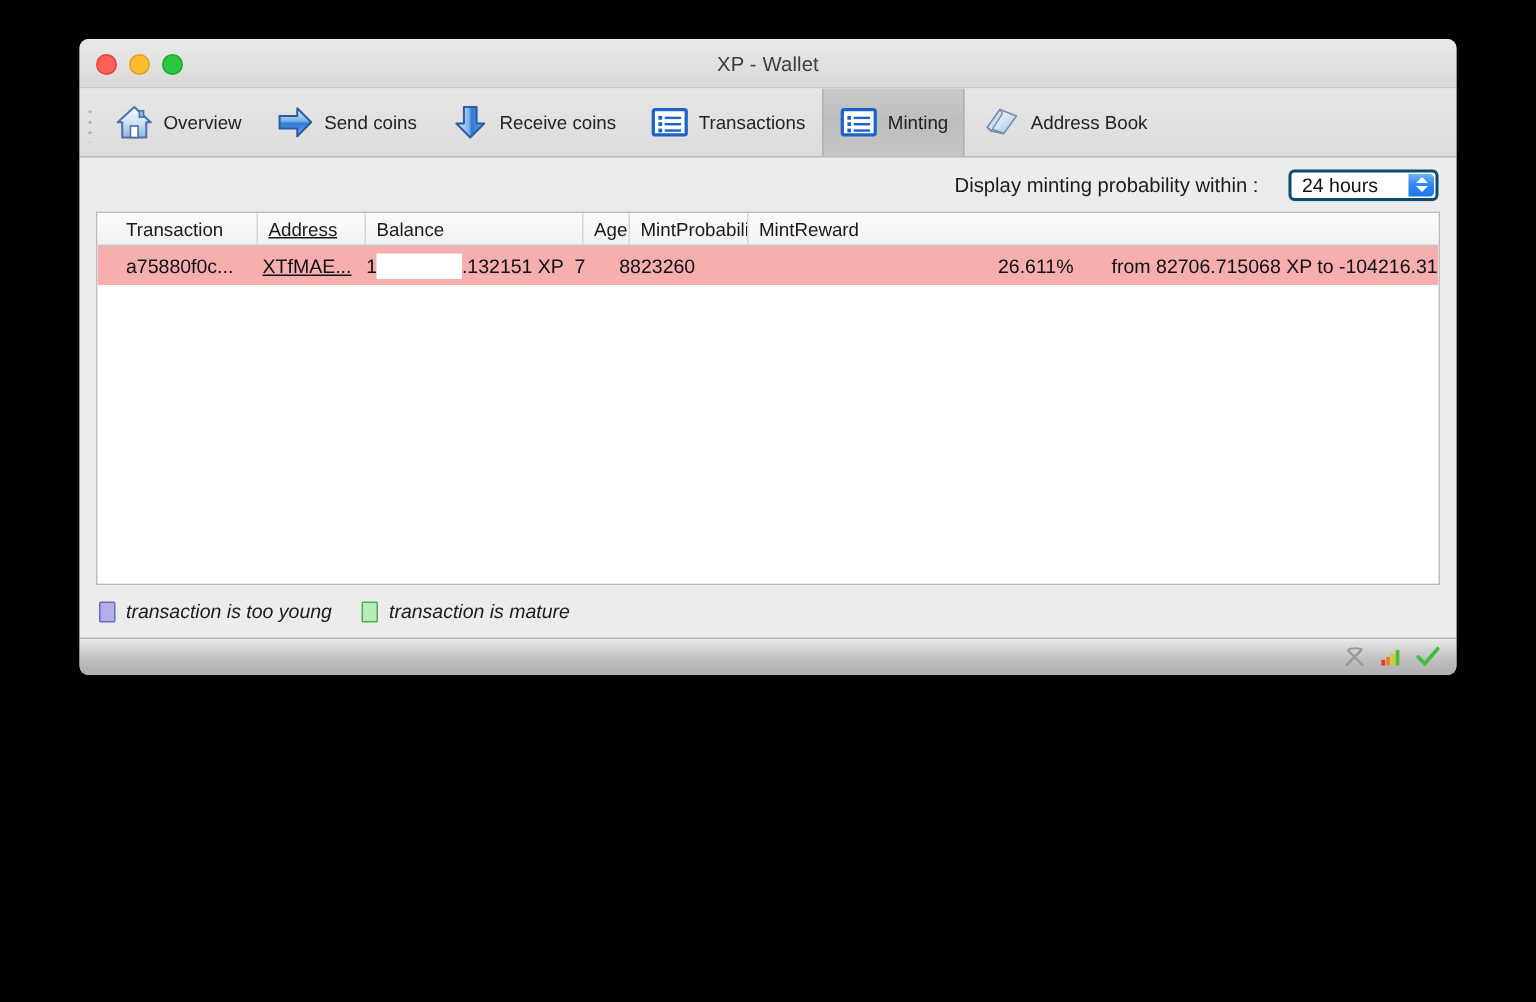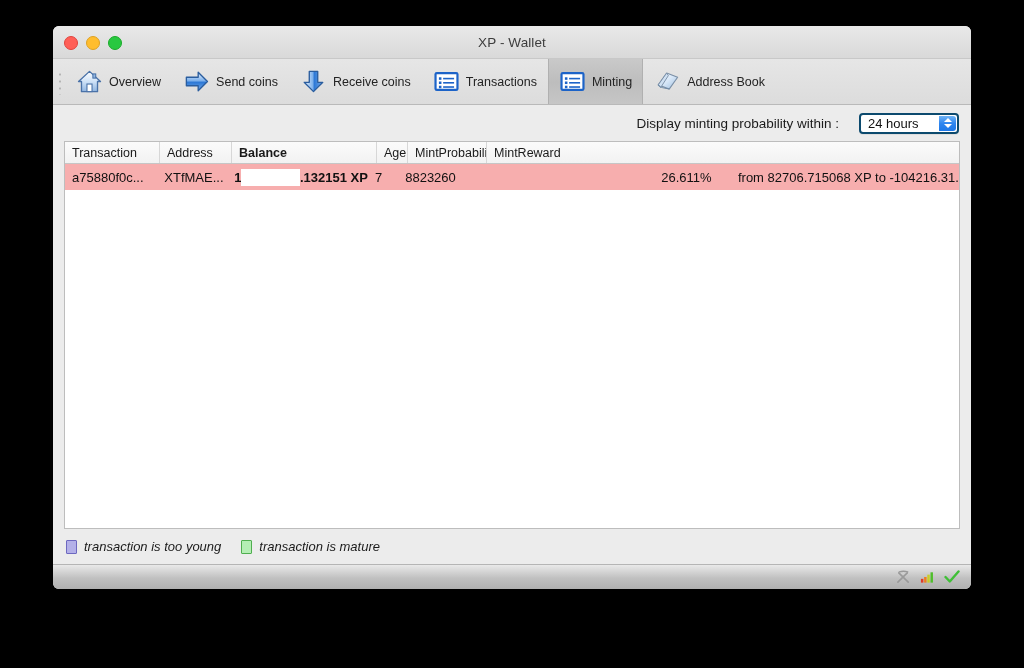"XP - Wallet" #window { height: 563px -> 424px }
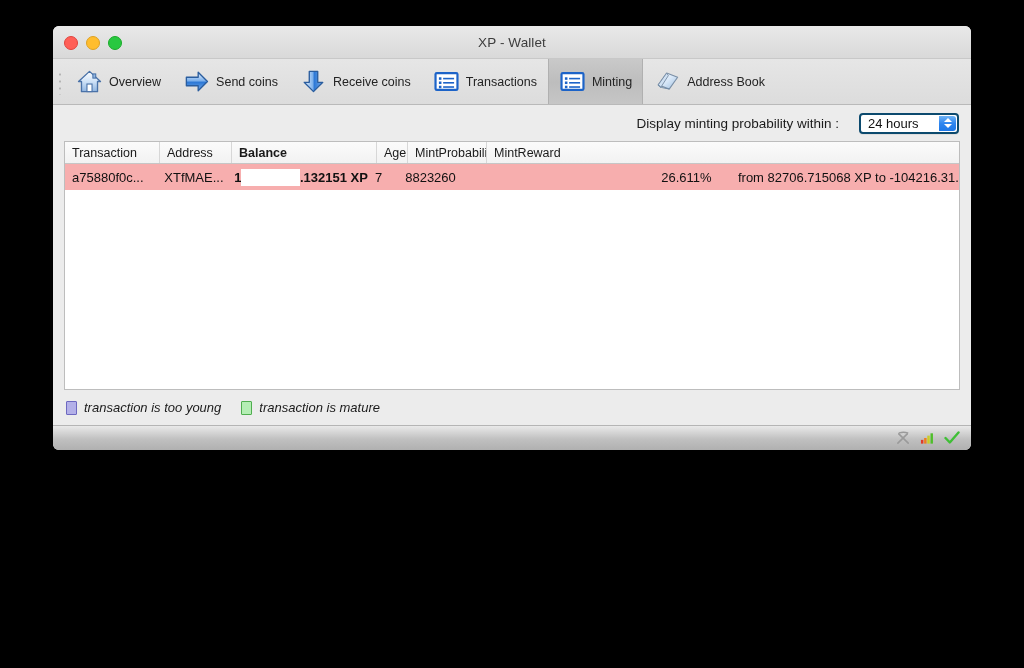"Transaction" .c-tx { margin-left: none -> 12px }
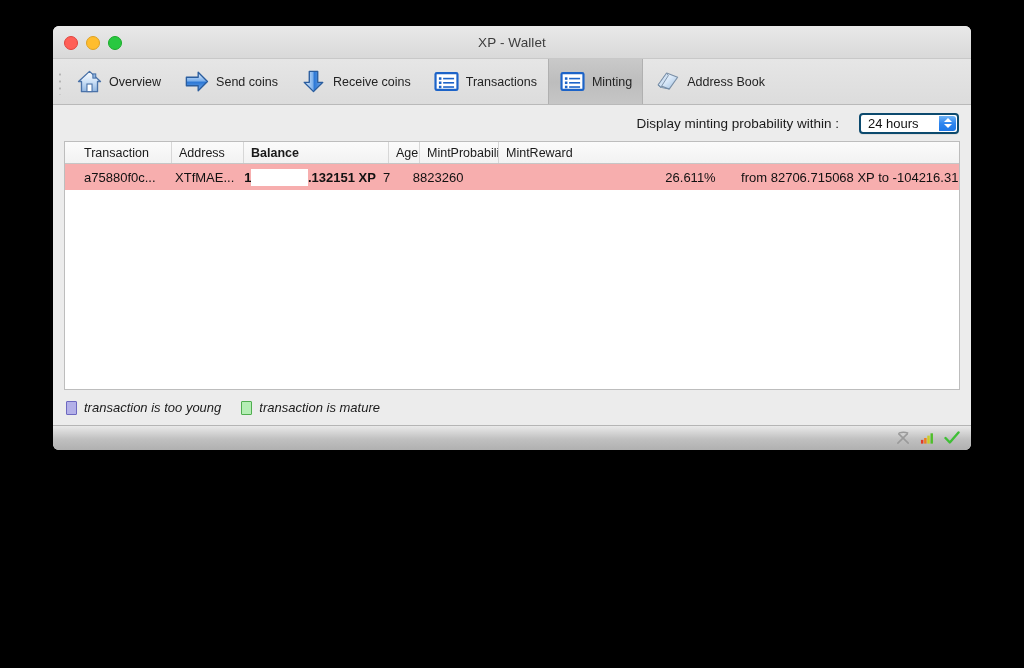"Address" .c-addr { text-decoration: none -> underline }
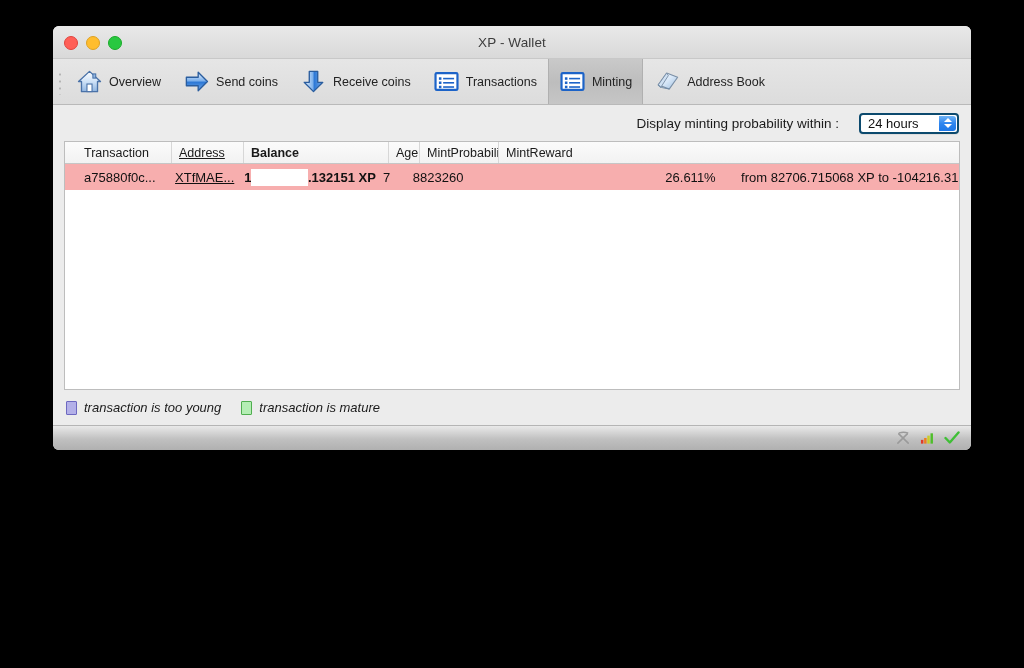"Balance" .c-bal { font-weight: bold -> none }
